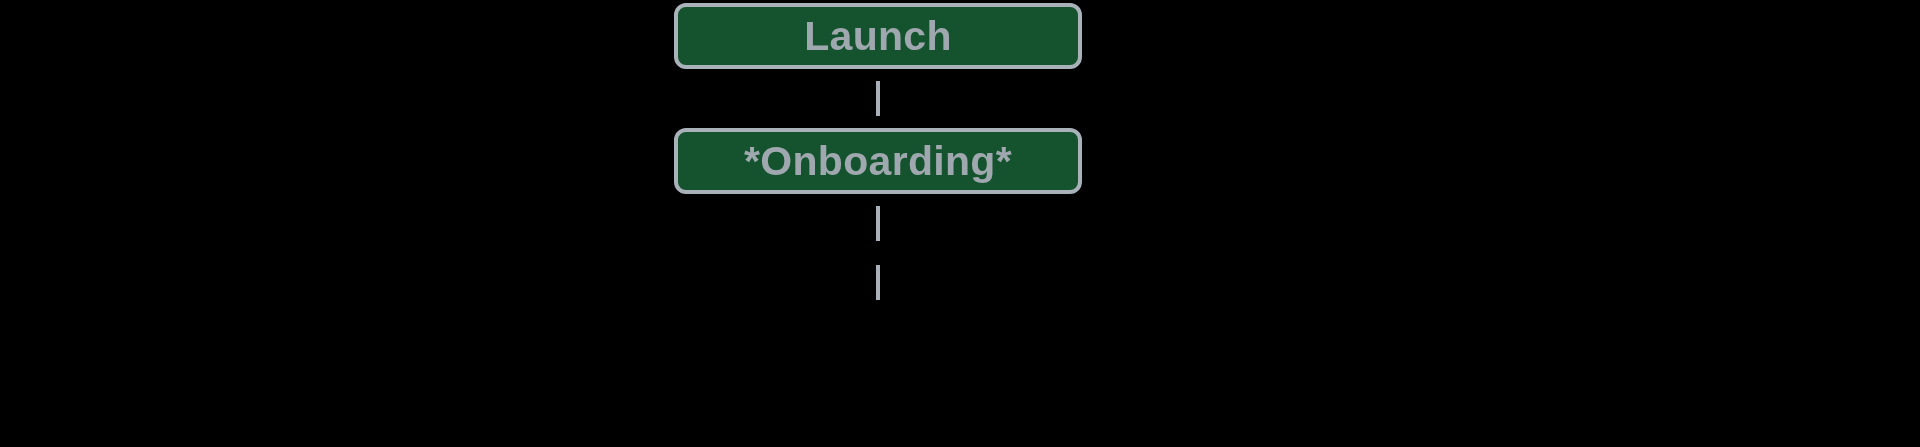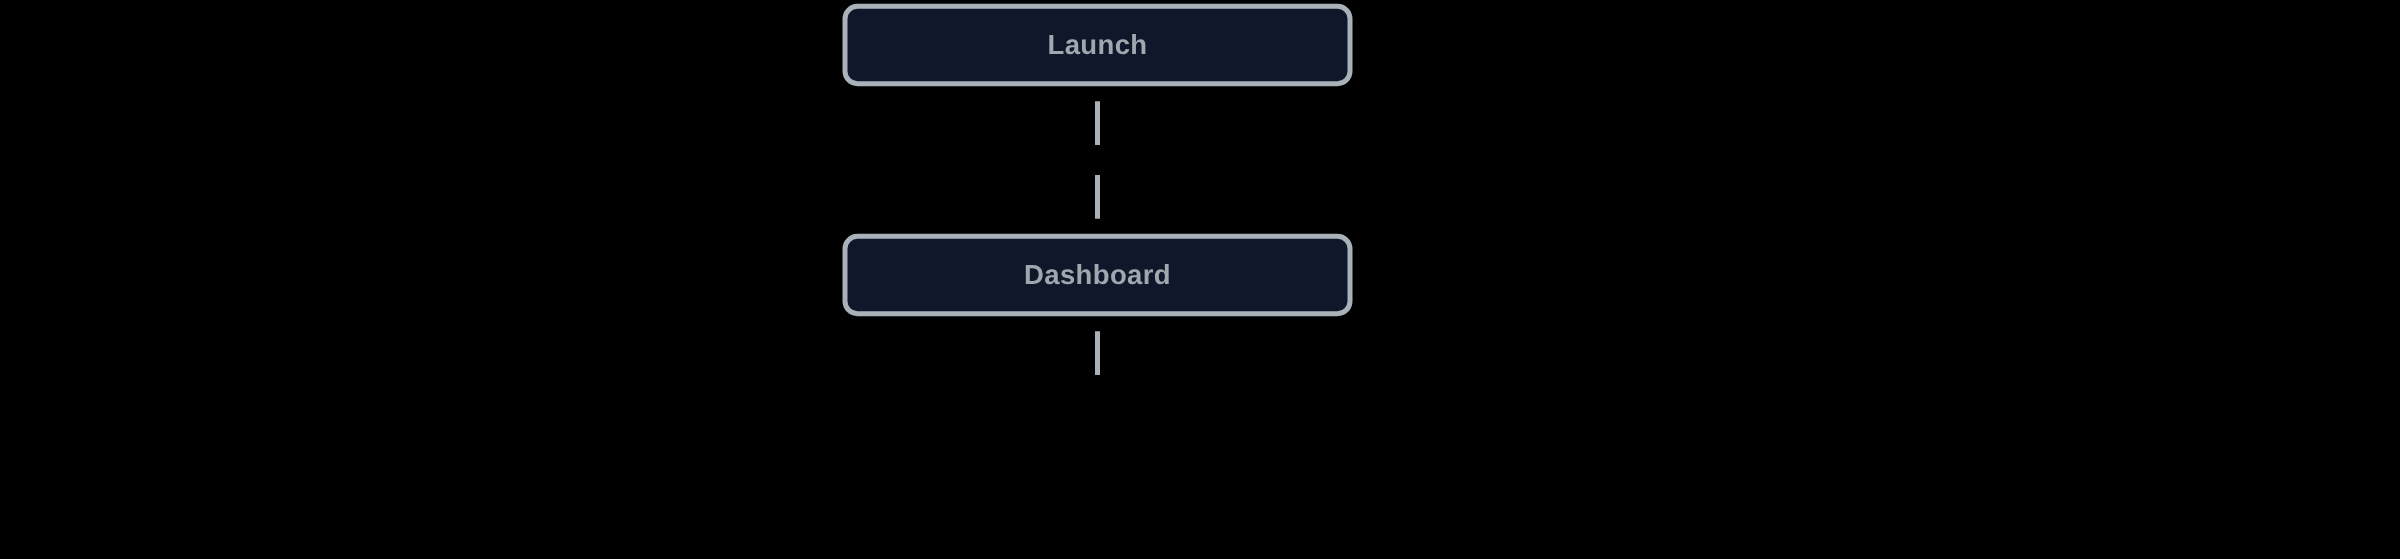"Launch" .flow-node { background: #0f172a -> #14532d; font-size: 22px -> 41px }
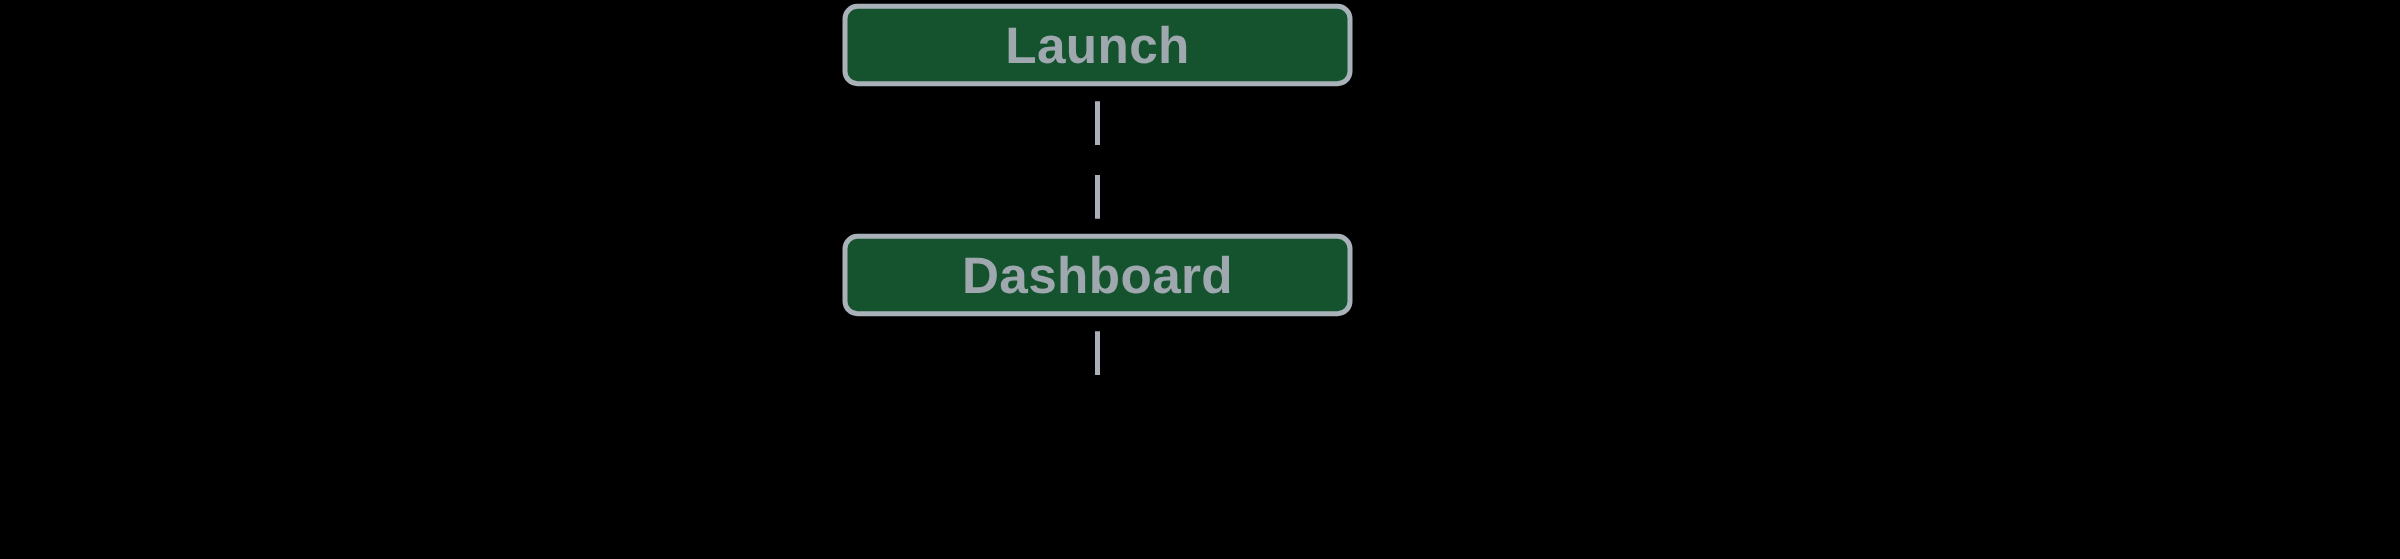"*Onboarding*" div.flow-node { html: none -> <div>*Onboarding*</div> }
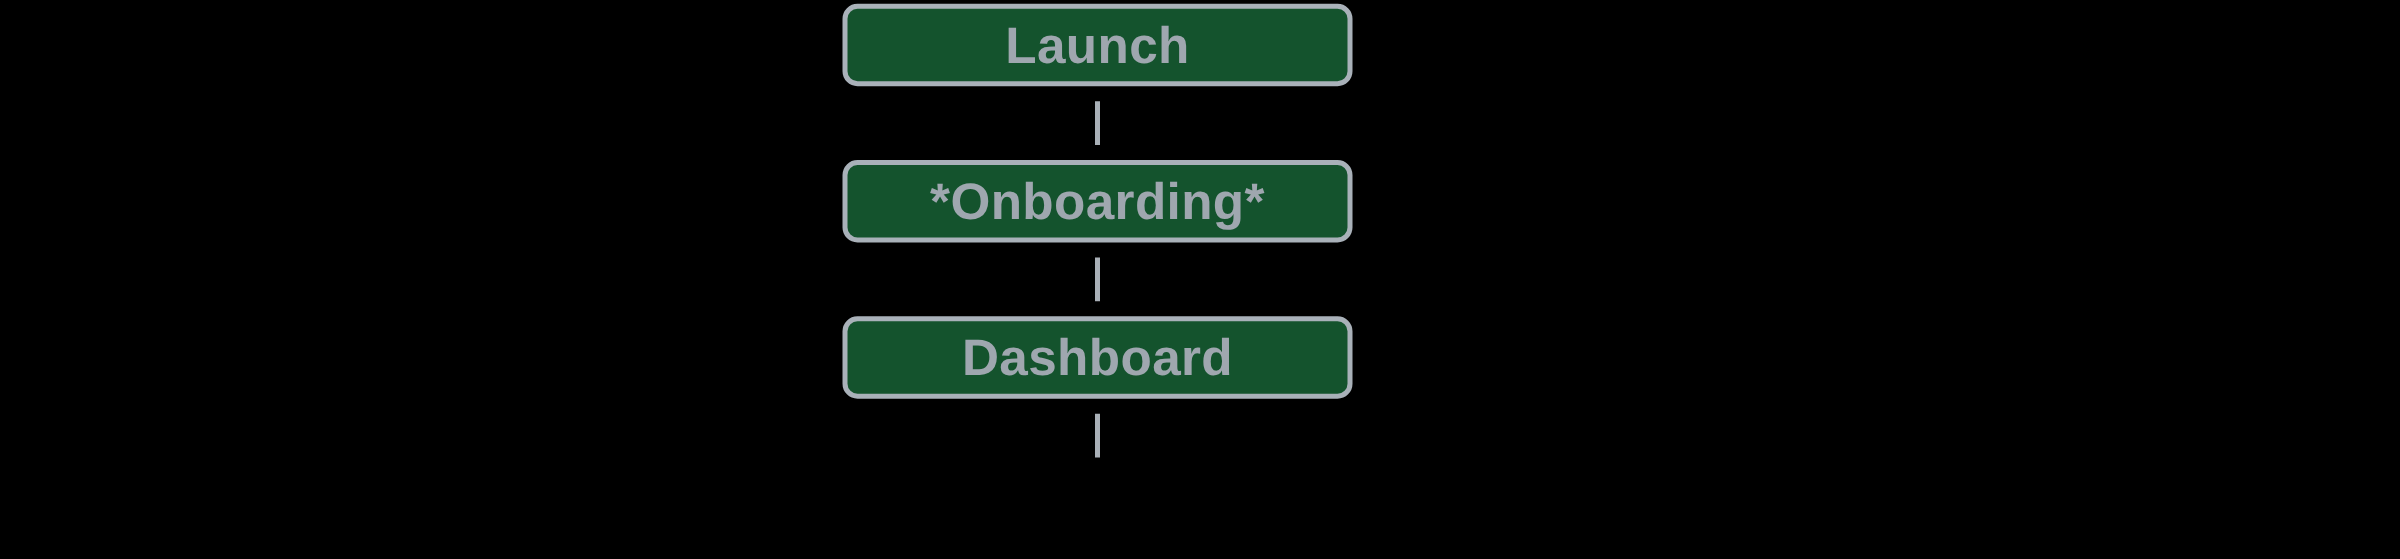"Dashboard" div.flow-node { html: <div>Dashboard</div> -> none }
